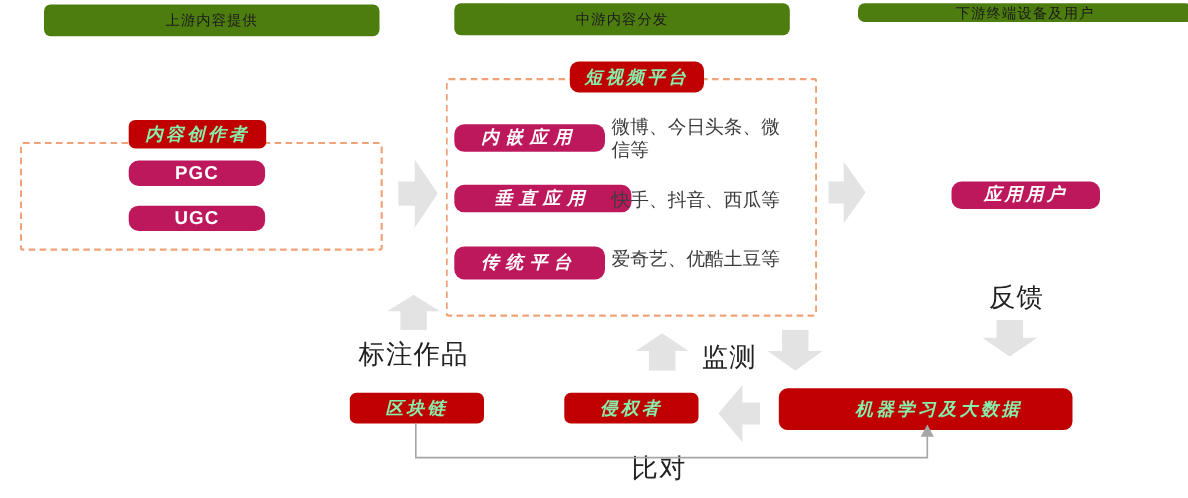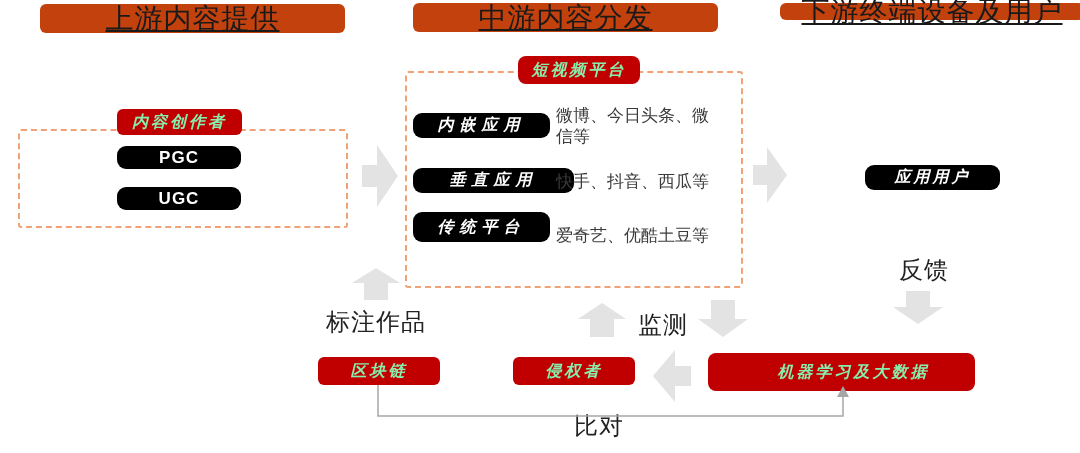"上游内容提供" .header { background: #c2410c -> #4d7c0f; font-size: 28px -> 13px; text-decoration: underline -> none }
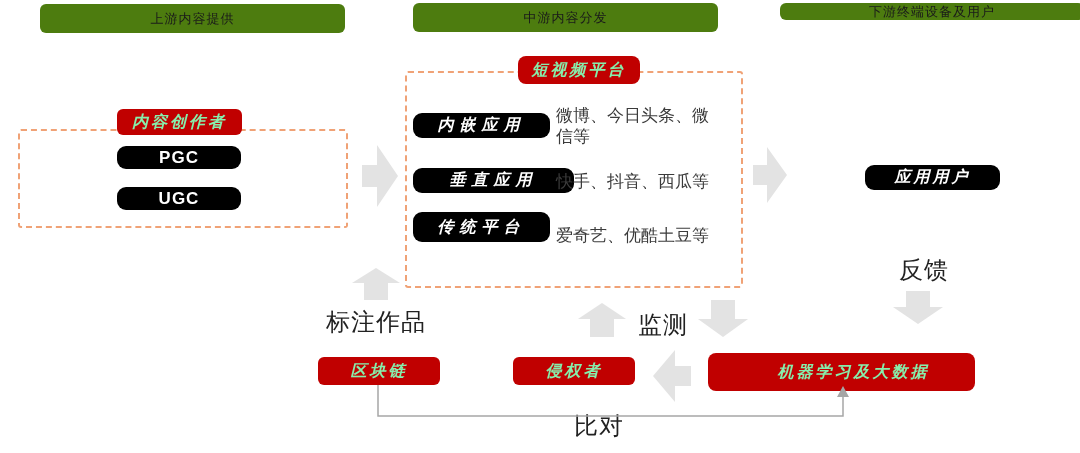"内嵌应用" .gold-pill { background: #000000 -> #be185d }
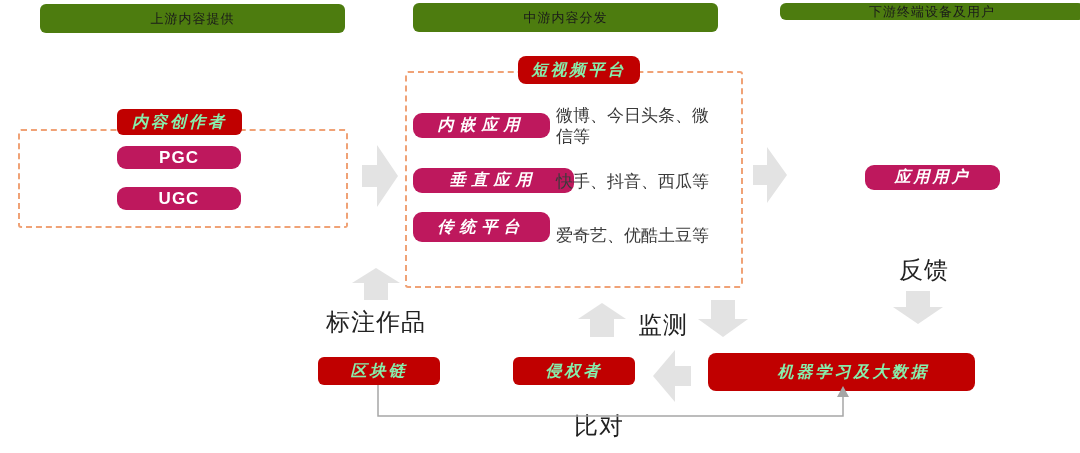"传统平台" div.abs { top: 212px -> 224px }
